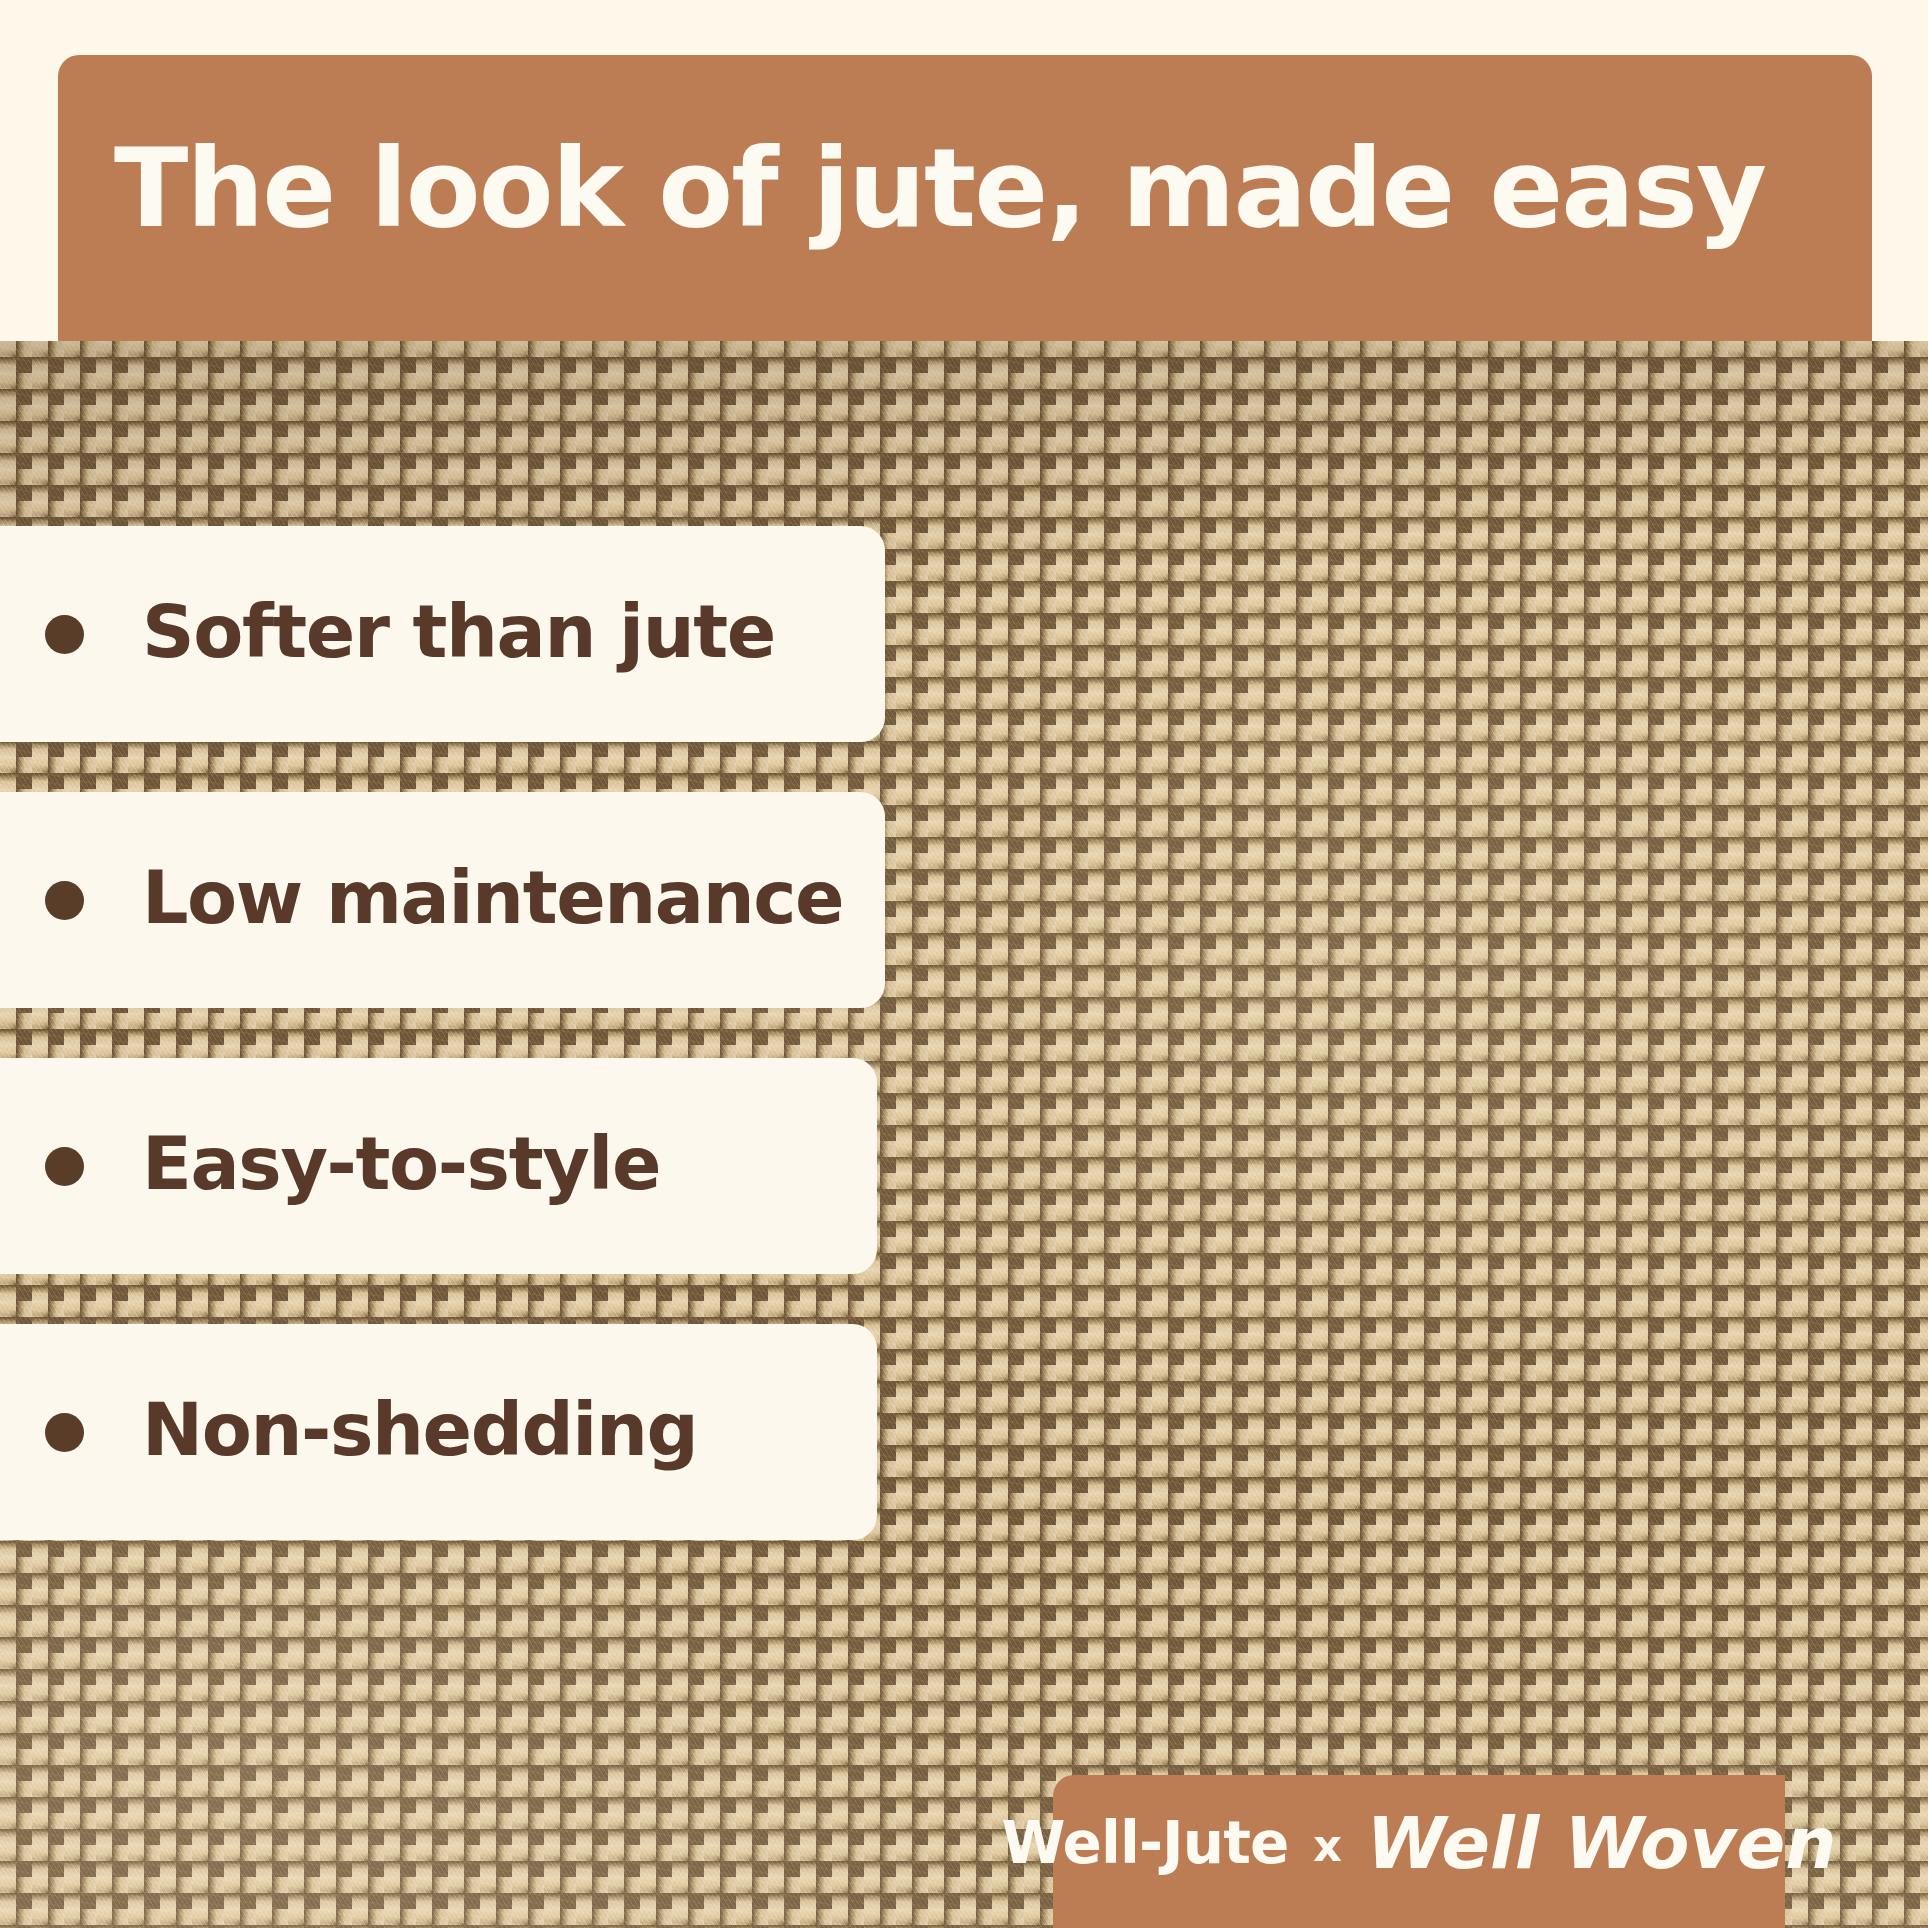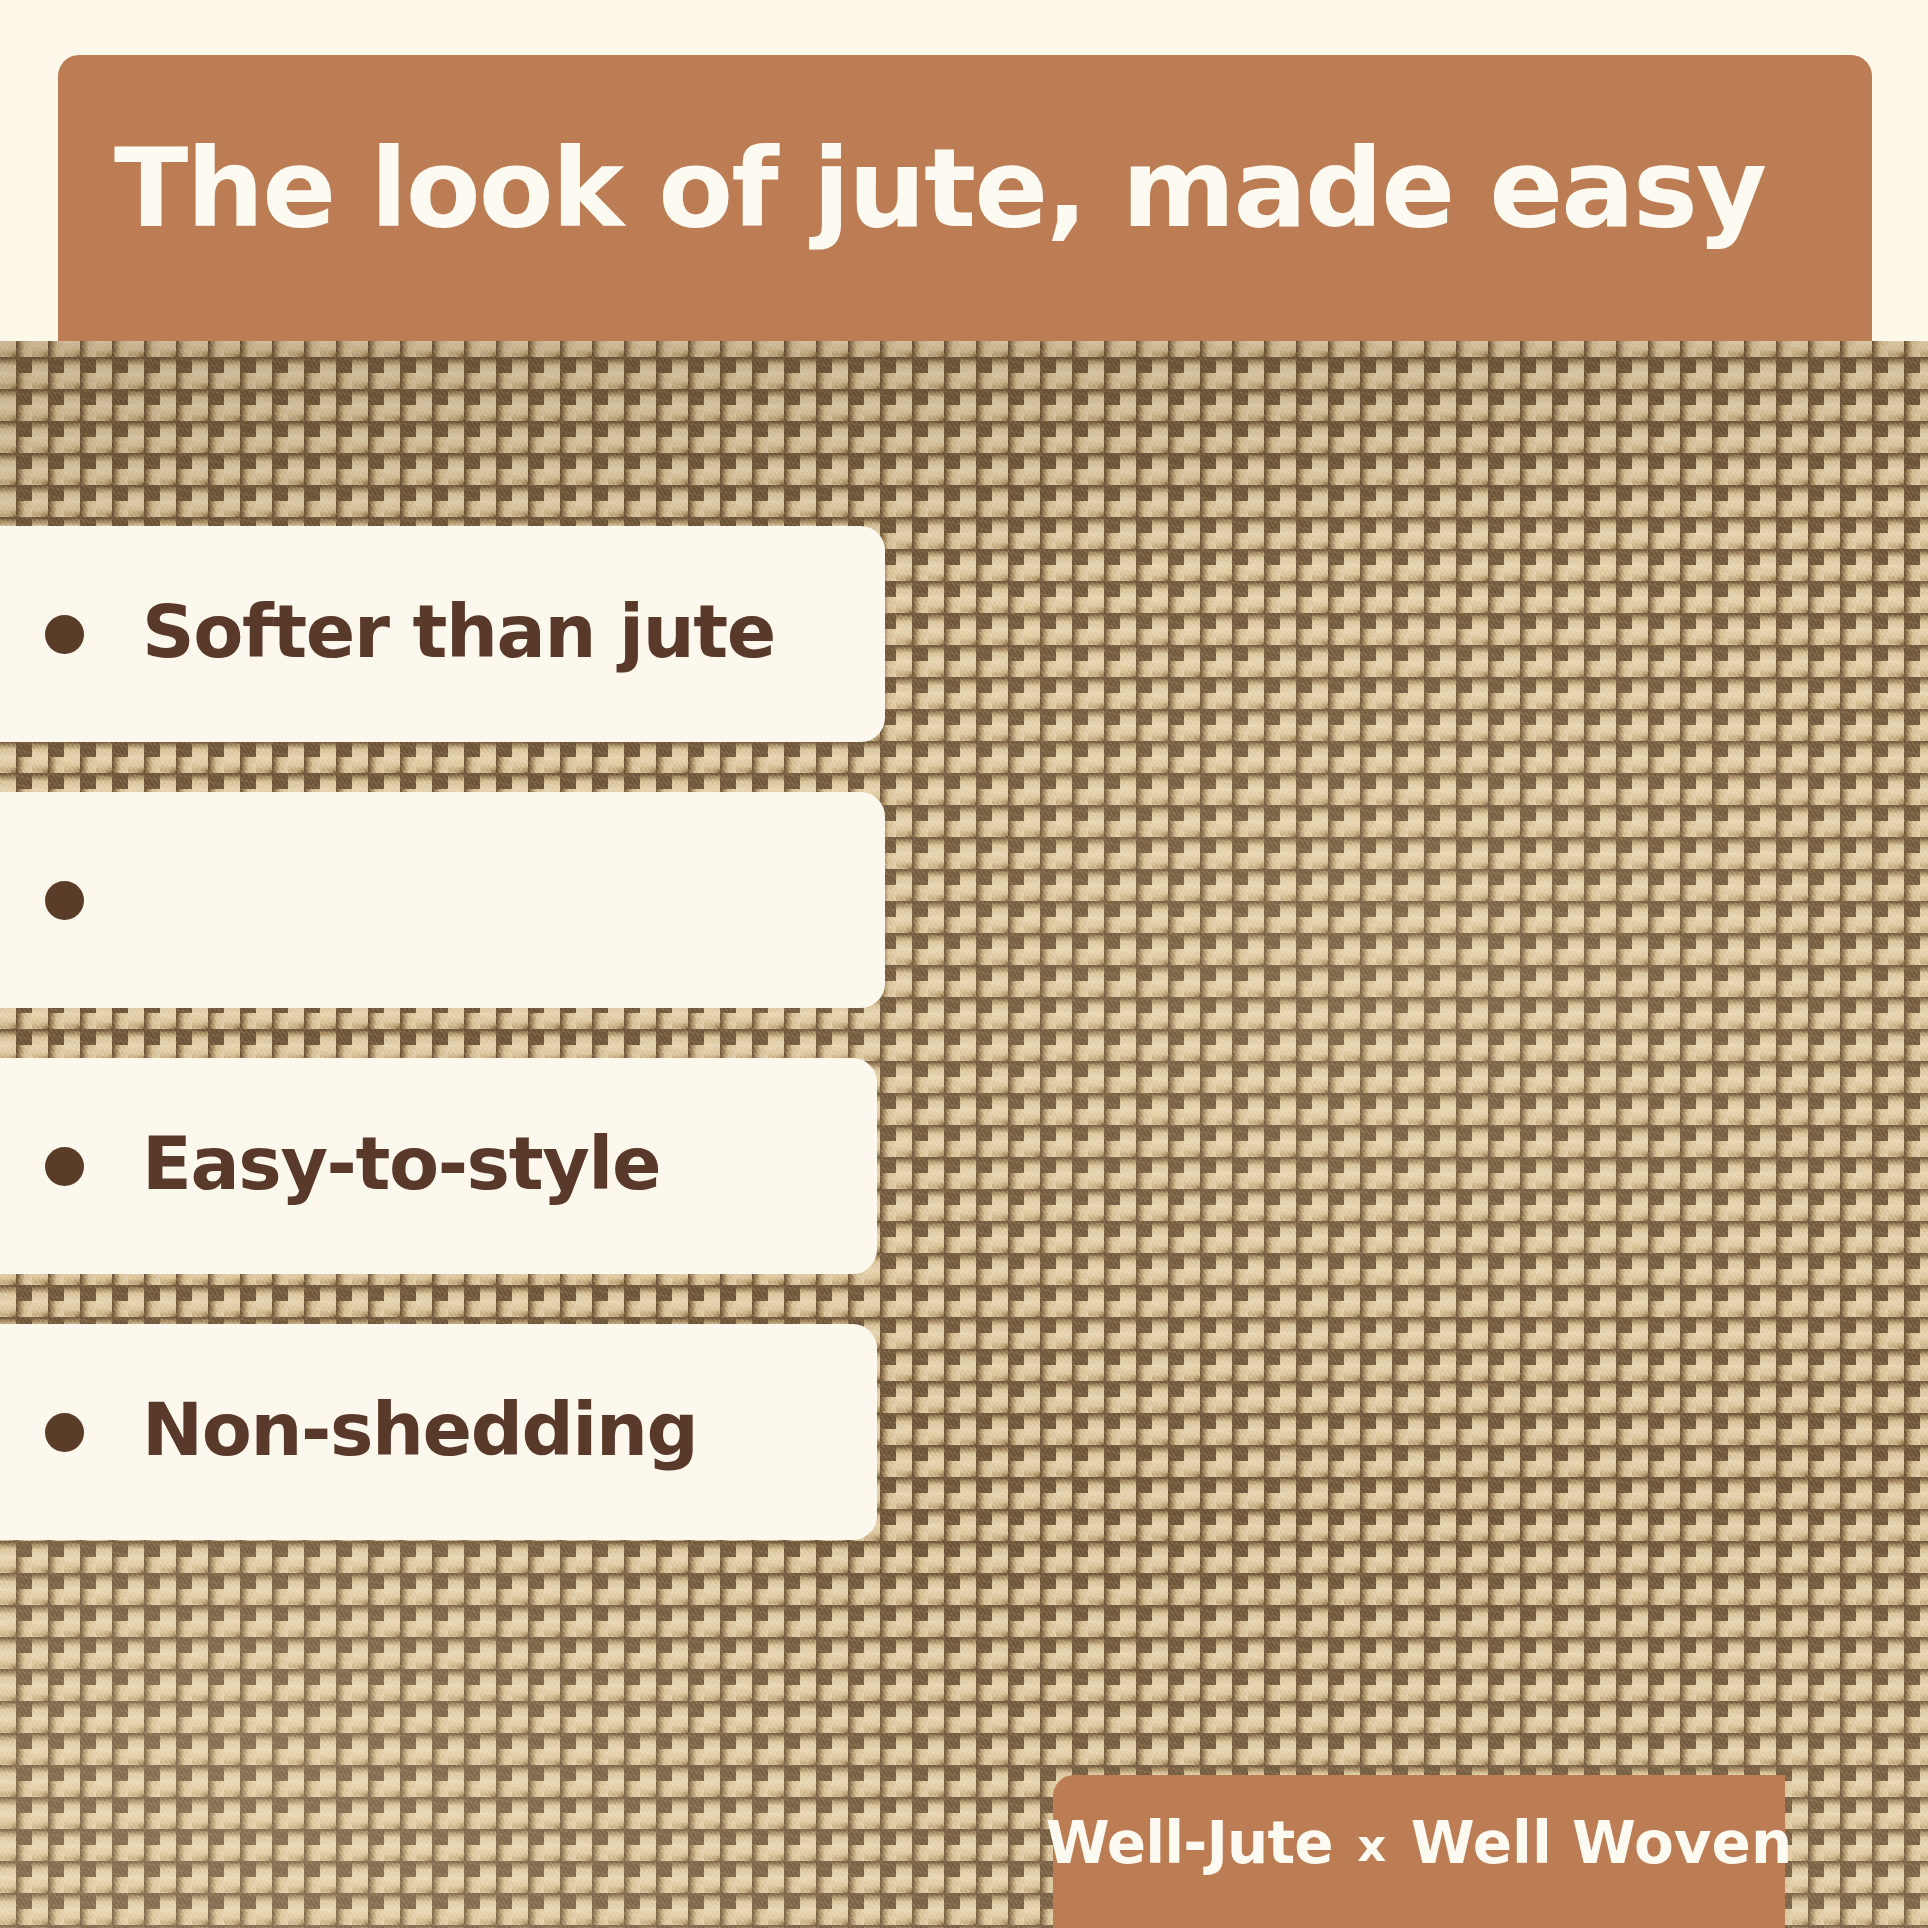"Low maintenance" span.feature-text { html: none -> <span>Low maintenance</span> }
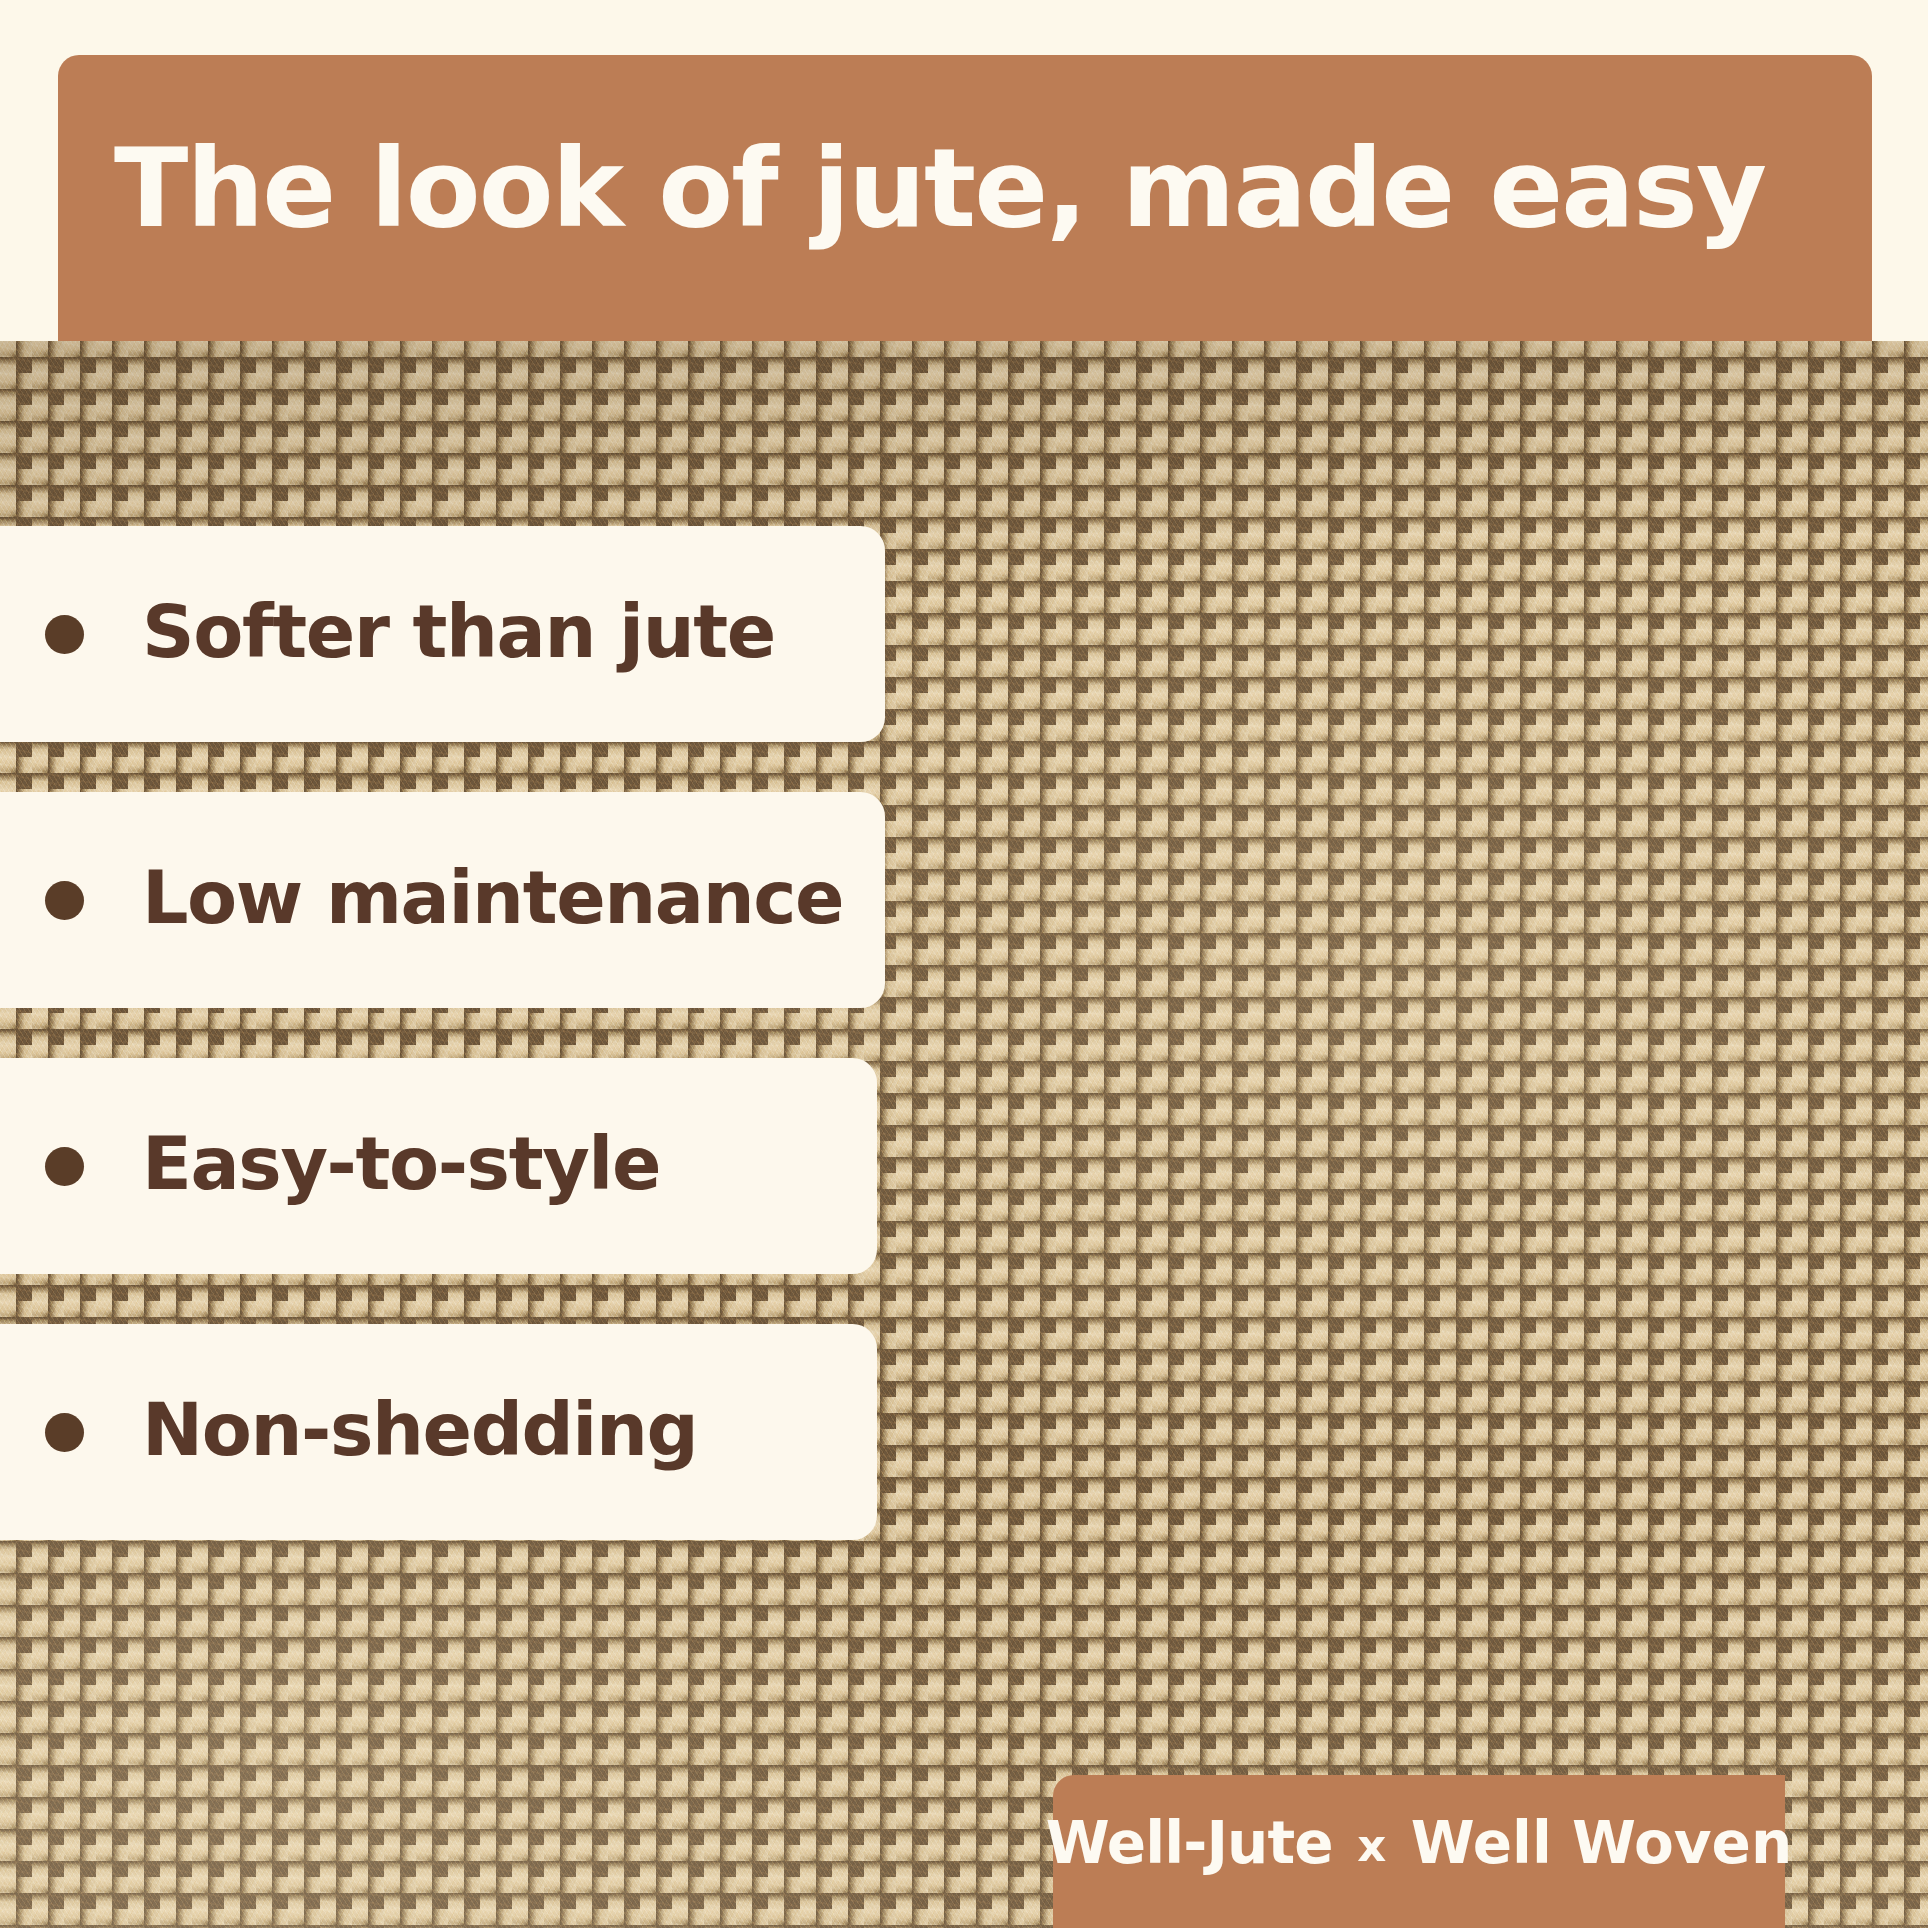"Well Woven" .brand-right { font-size: 58px -> 72px; font-style: none -> italic }
